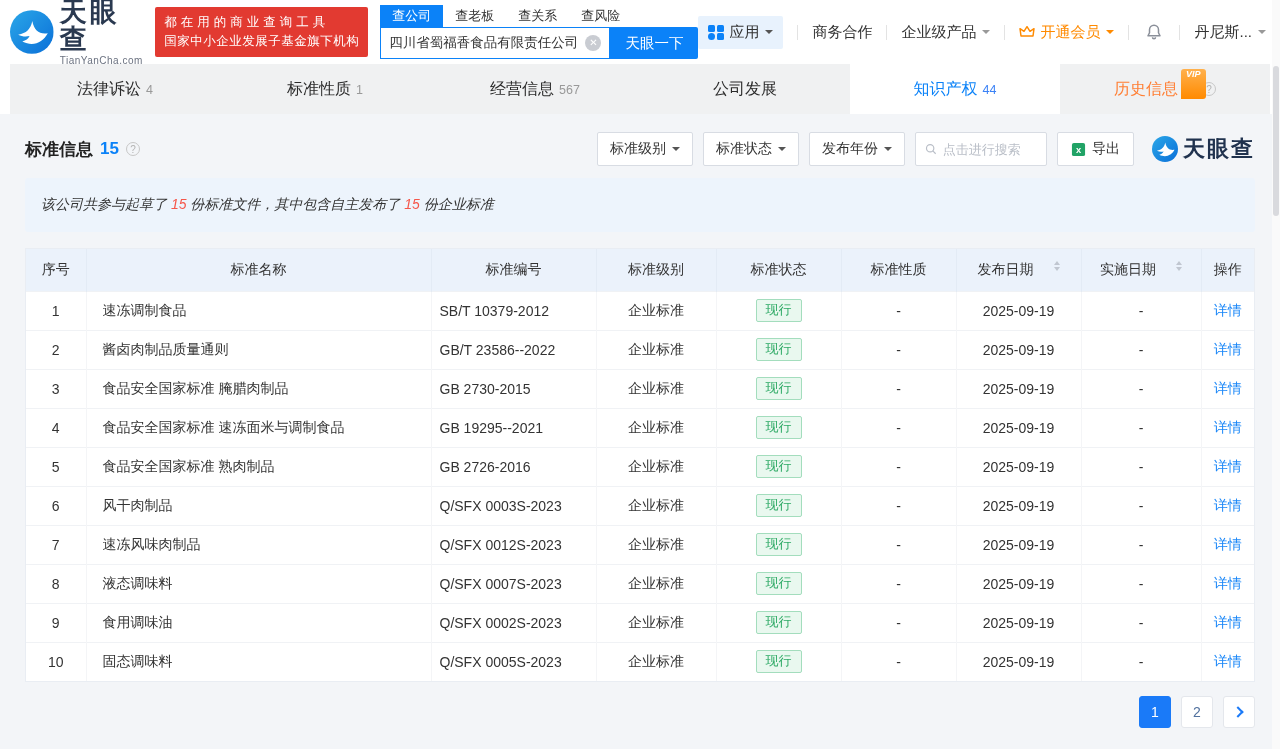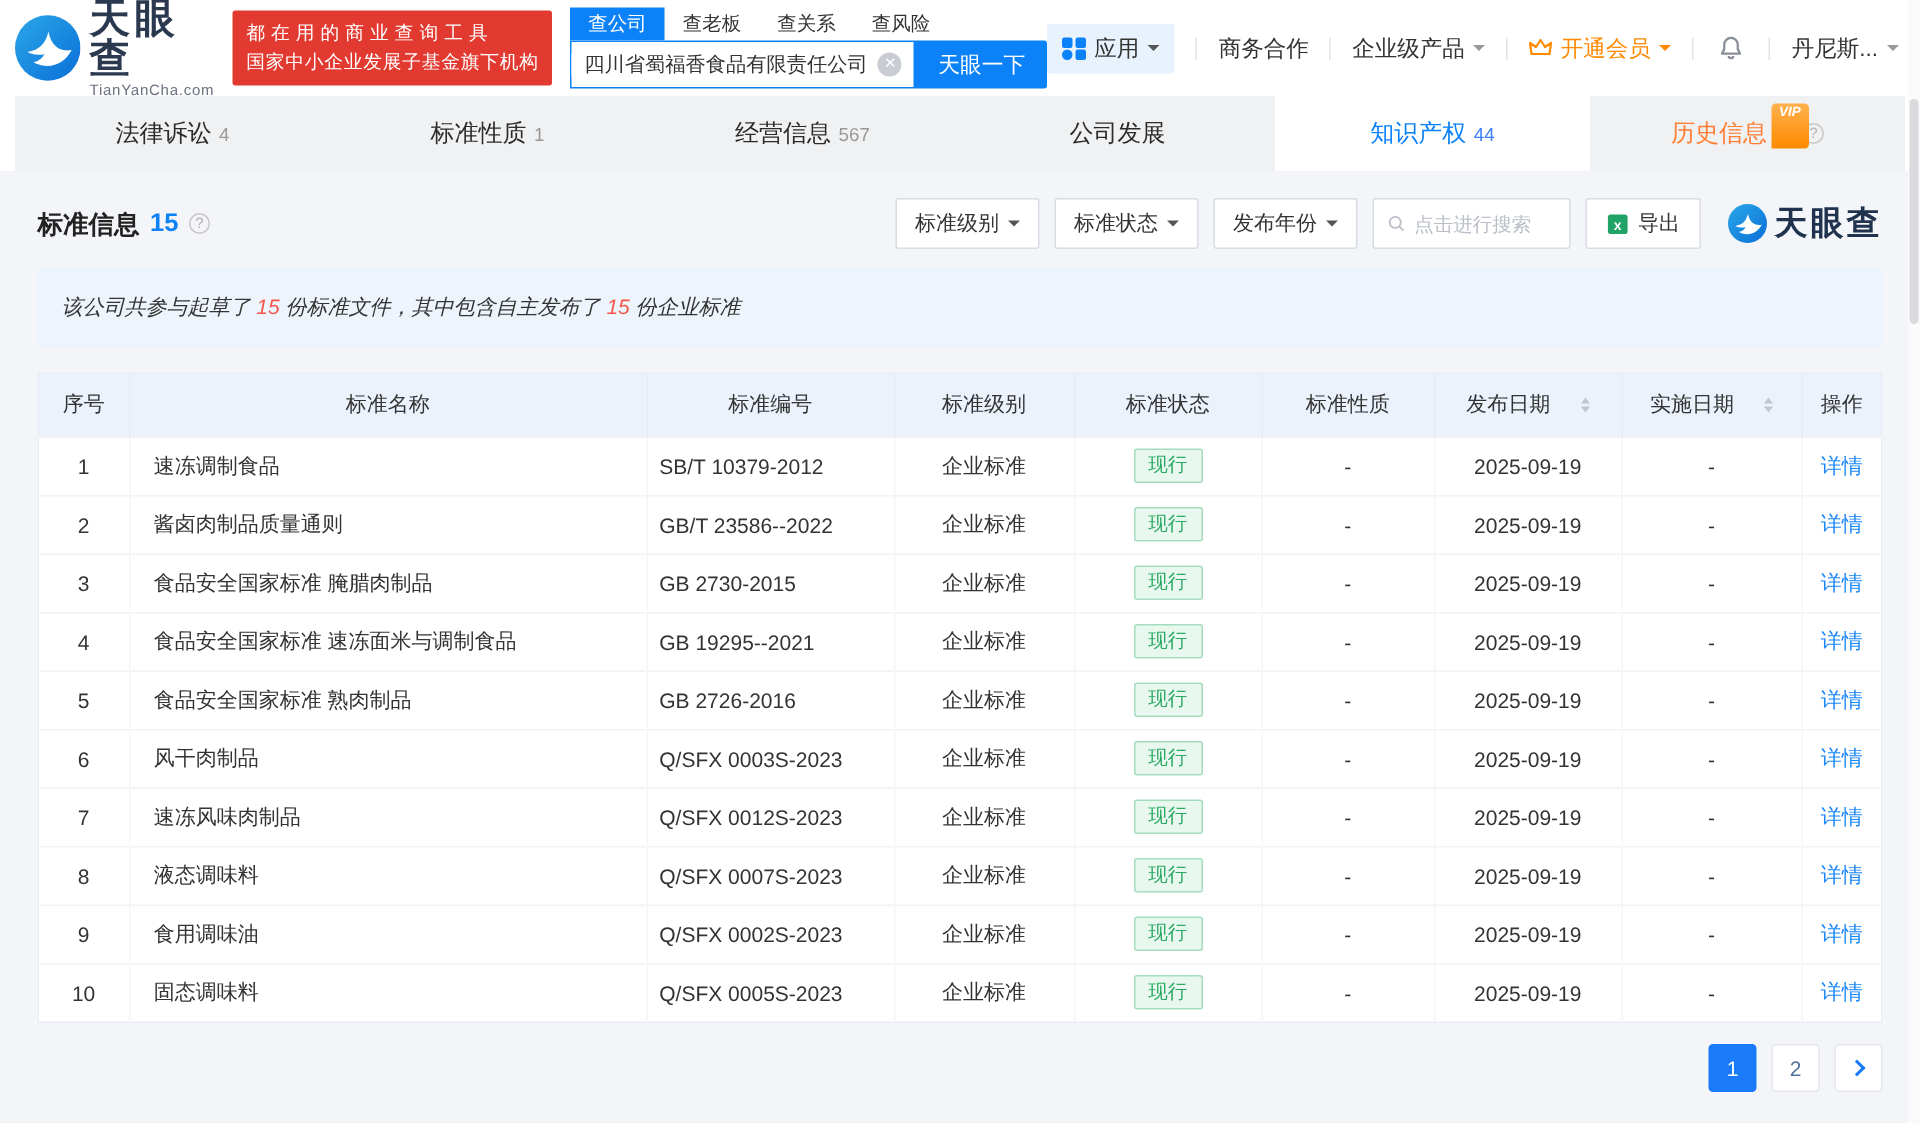"发布日期" .th-sort { align-items: center -> none }
